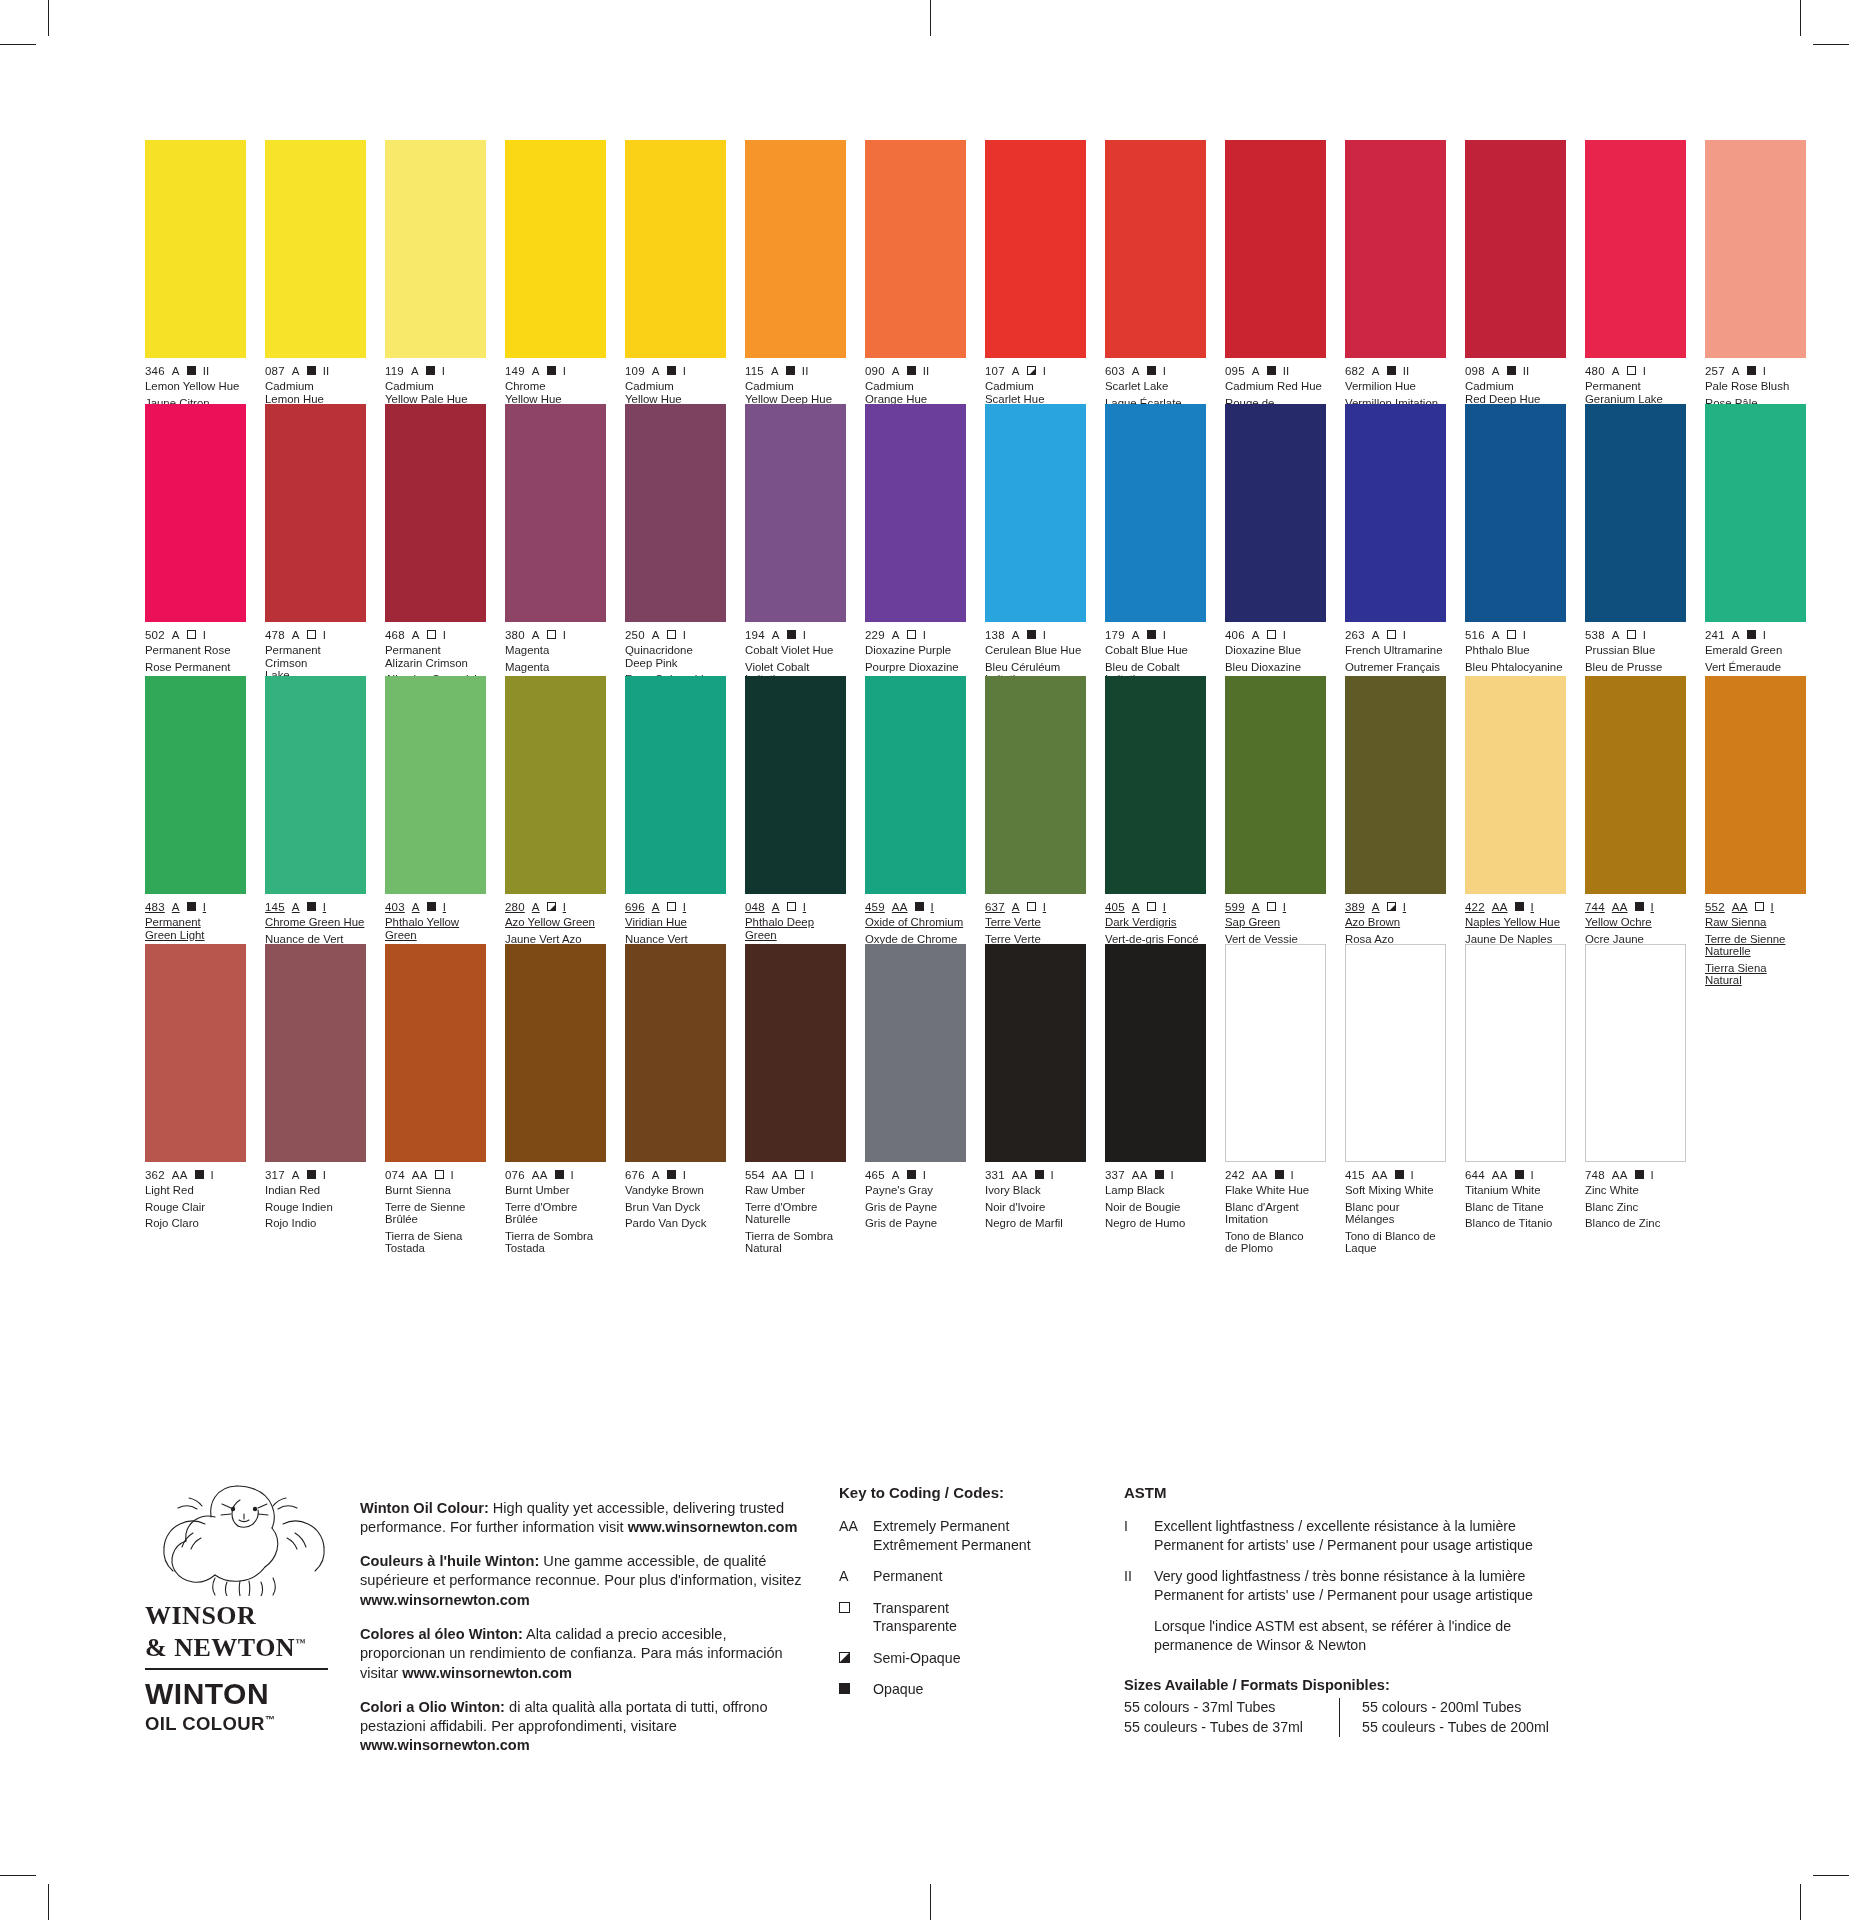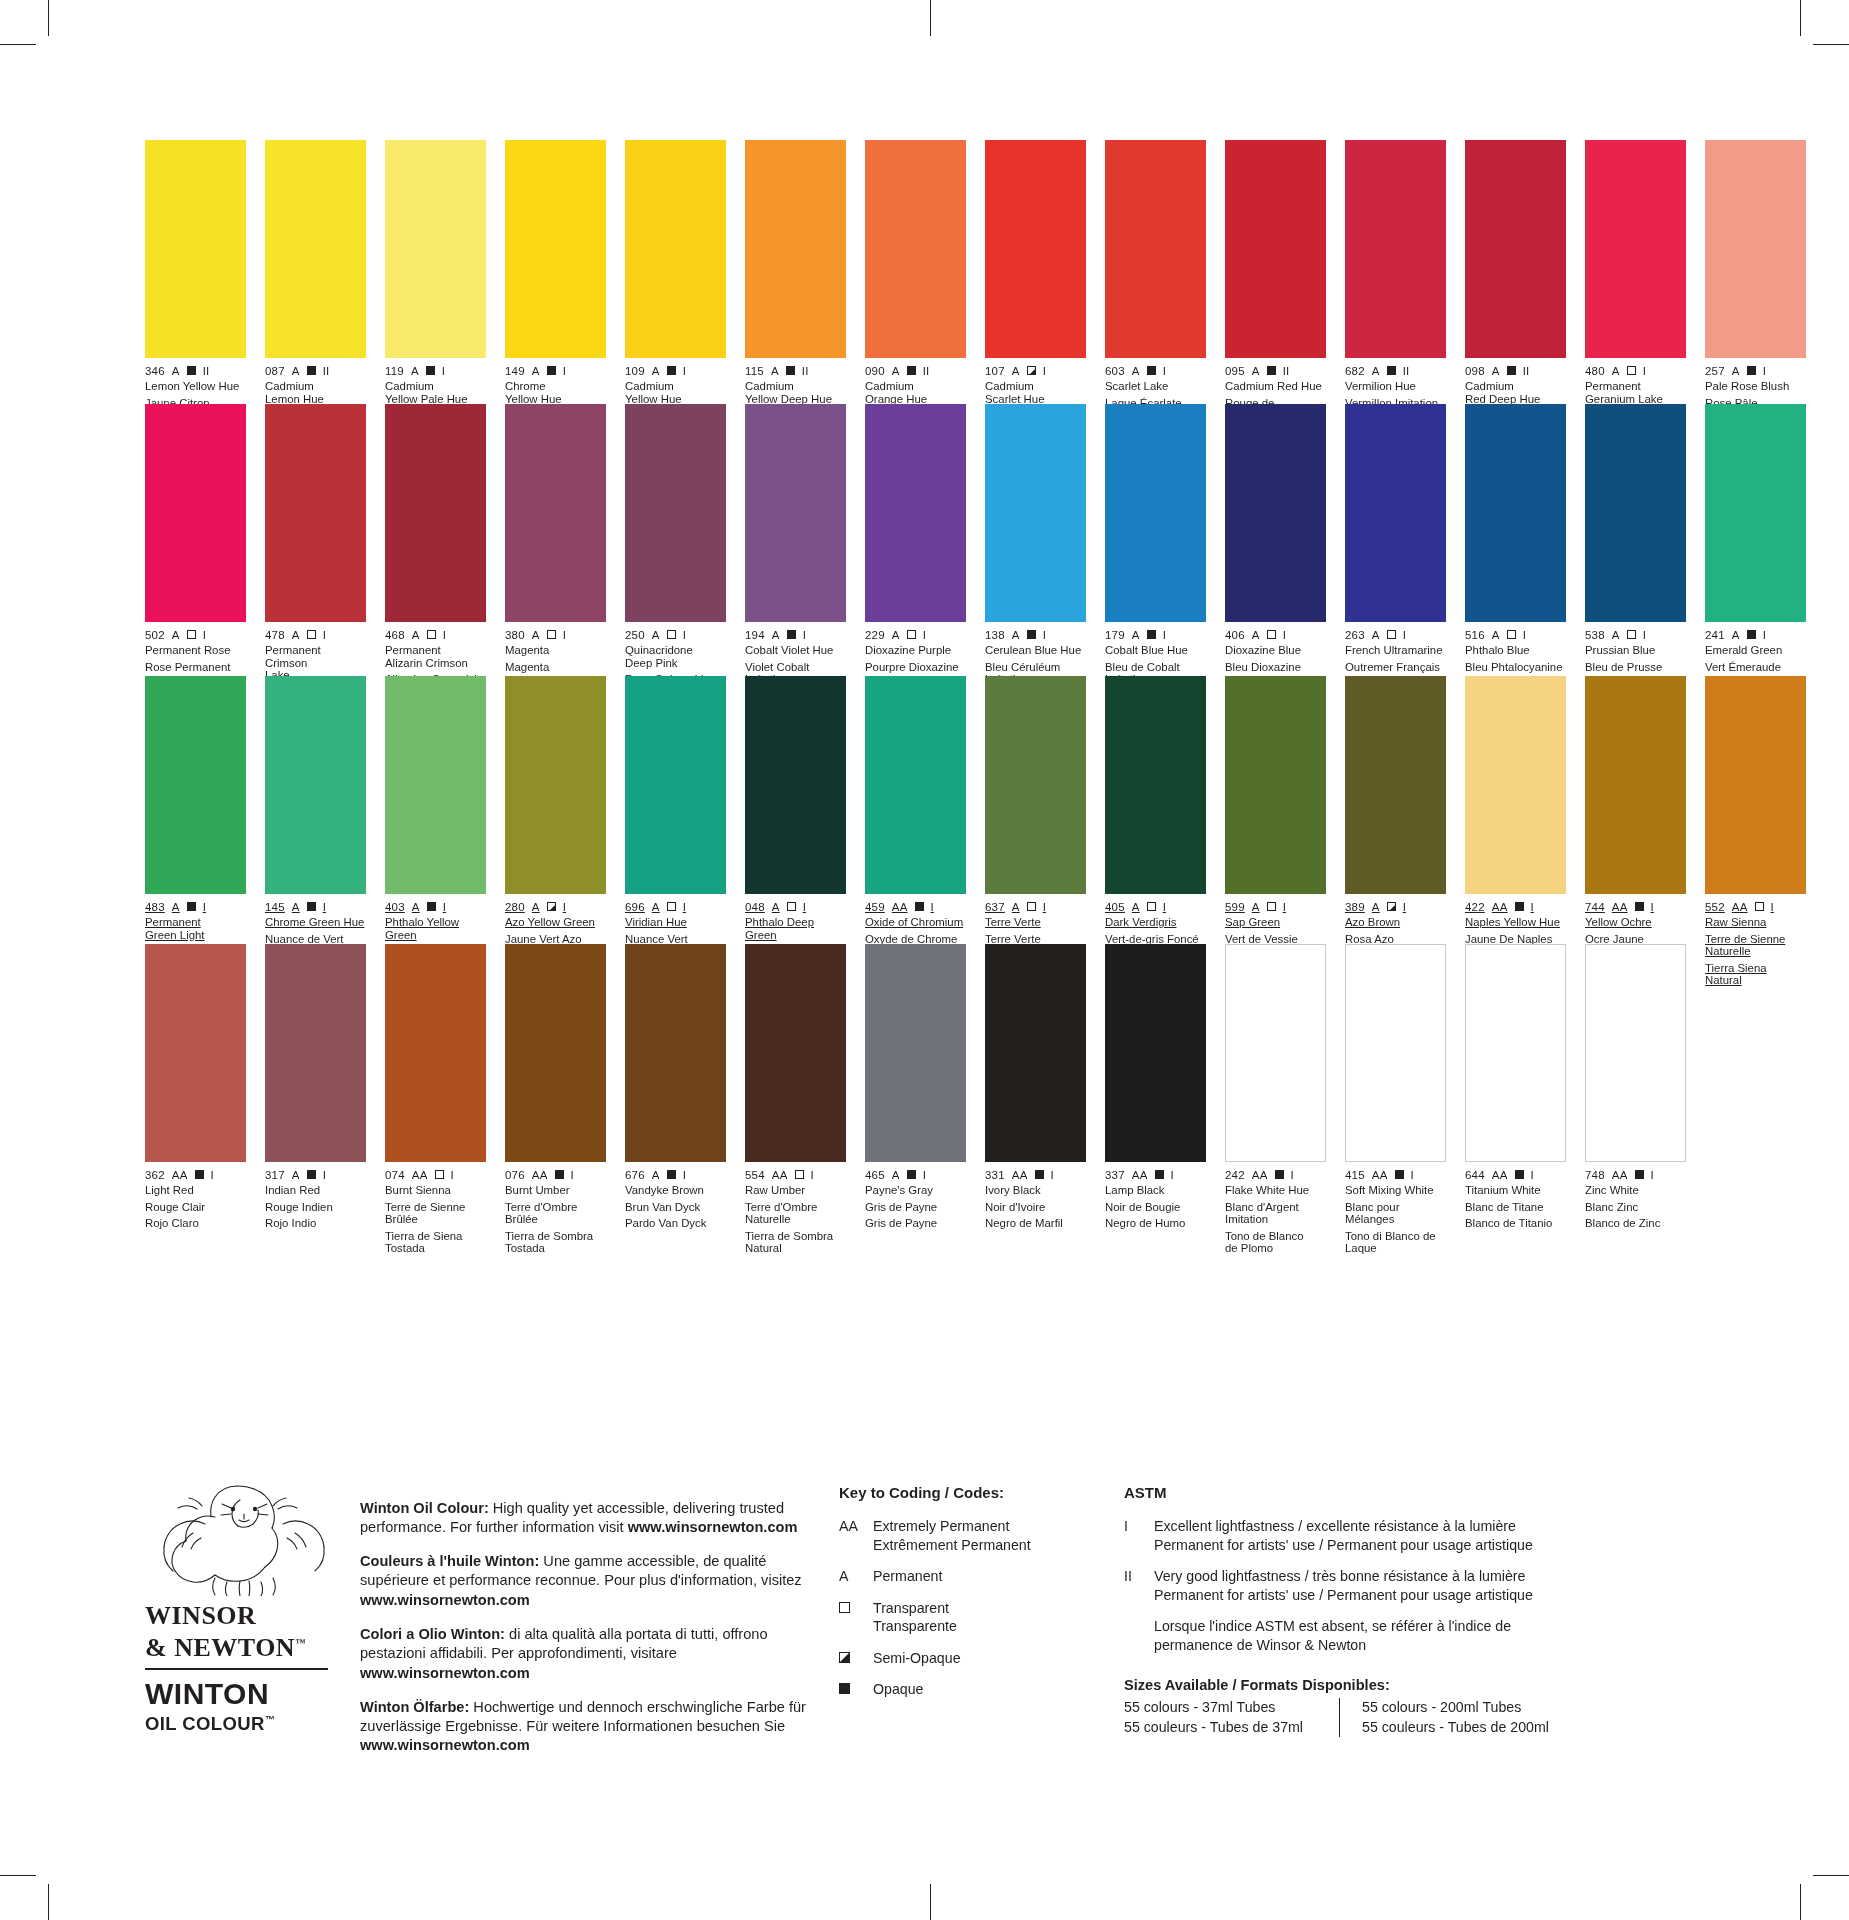"Colores al óleo Winton: Alta" p.blurb { html: none -> <p><b>Colores al óleo Winton:</b> Alta calidad a precio accesible, proporcionan un rendimiento de confianza. Para más información visitar <b>www.winsornewton.com</b></p> }
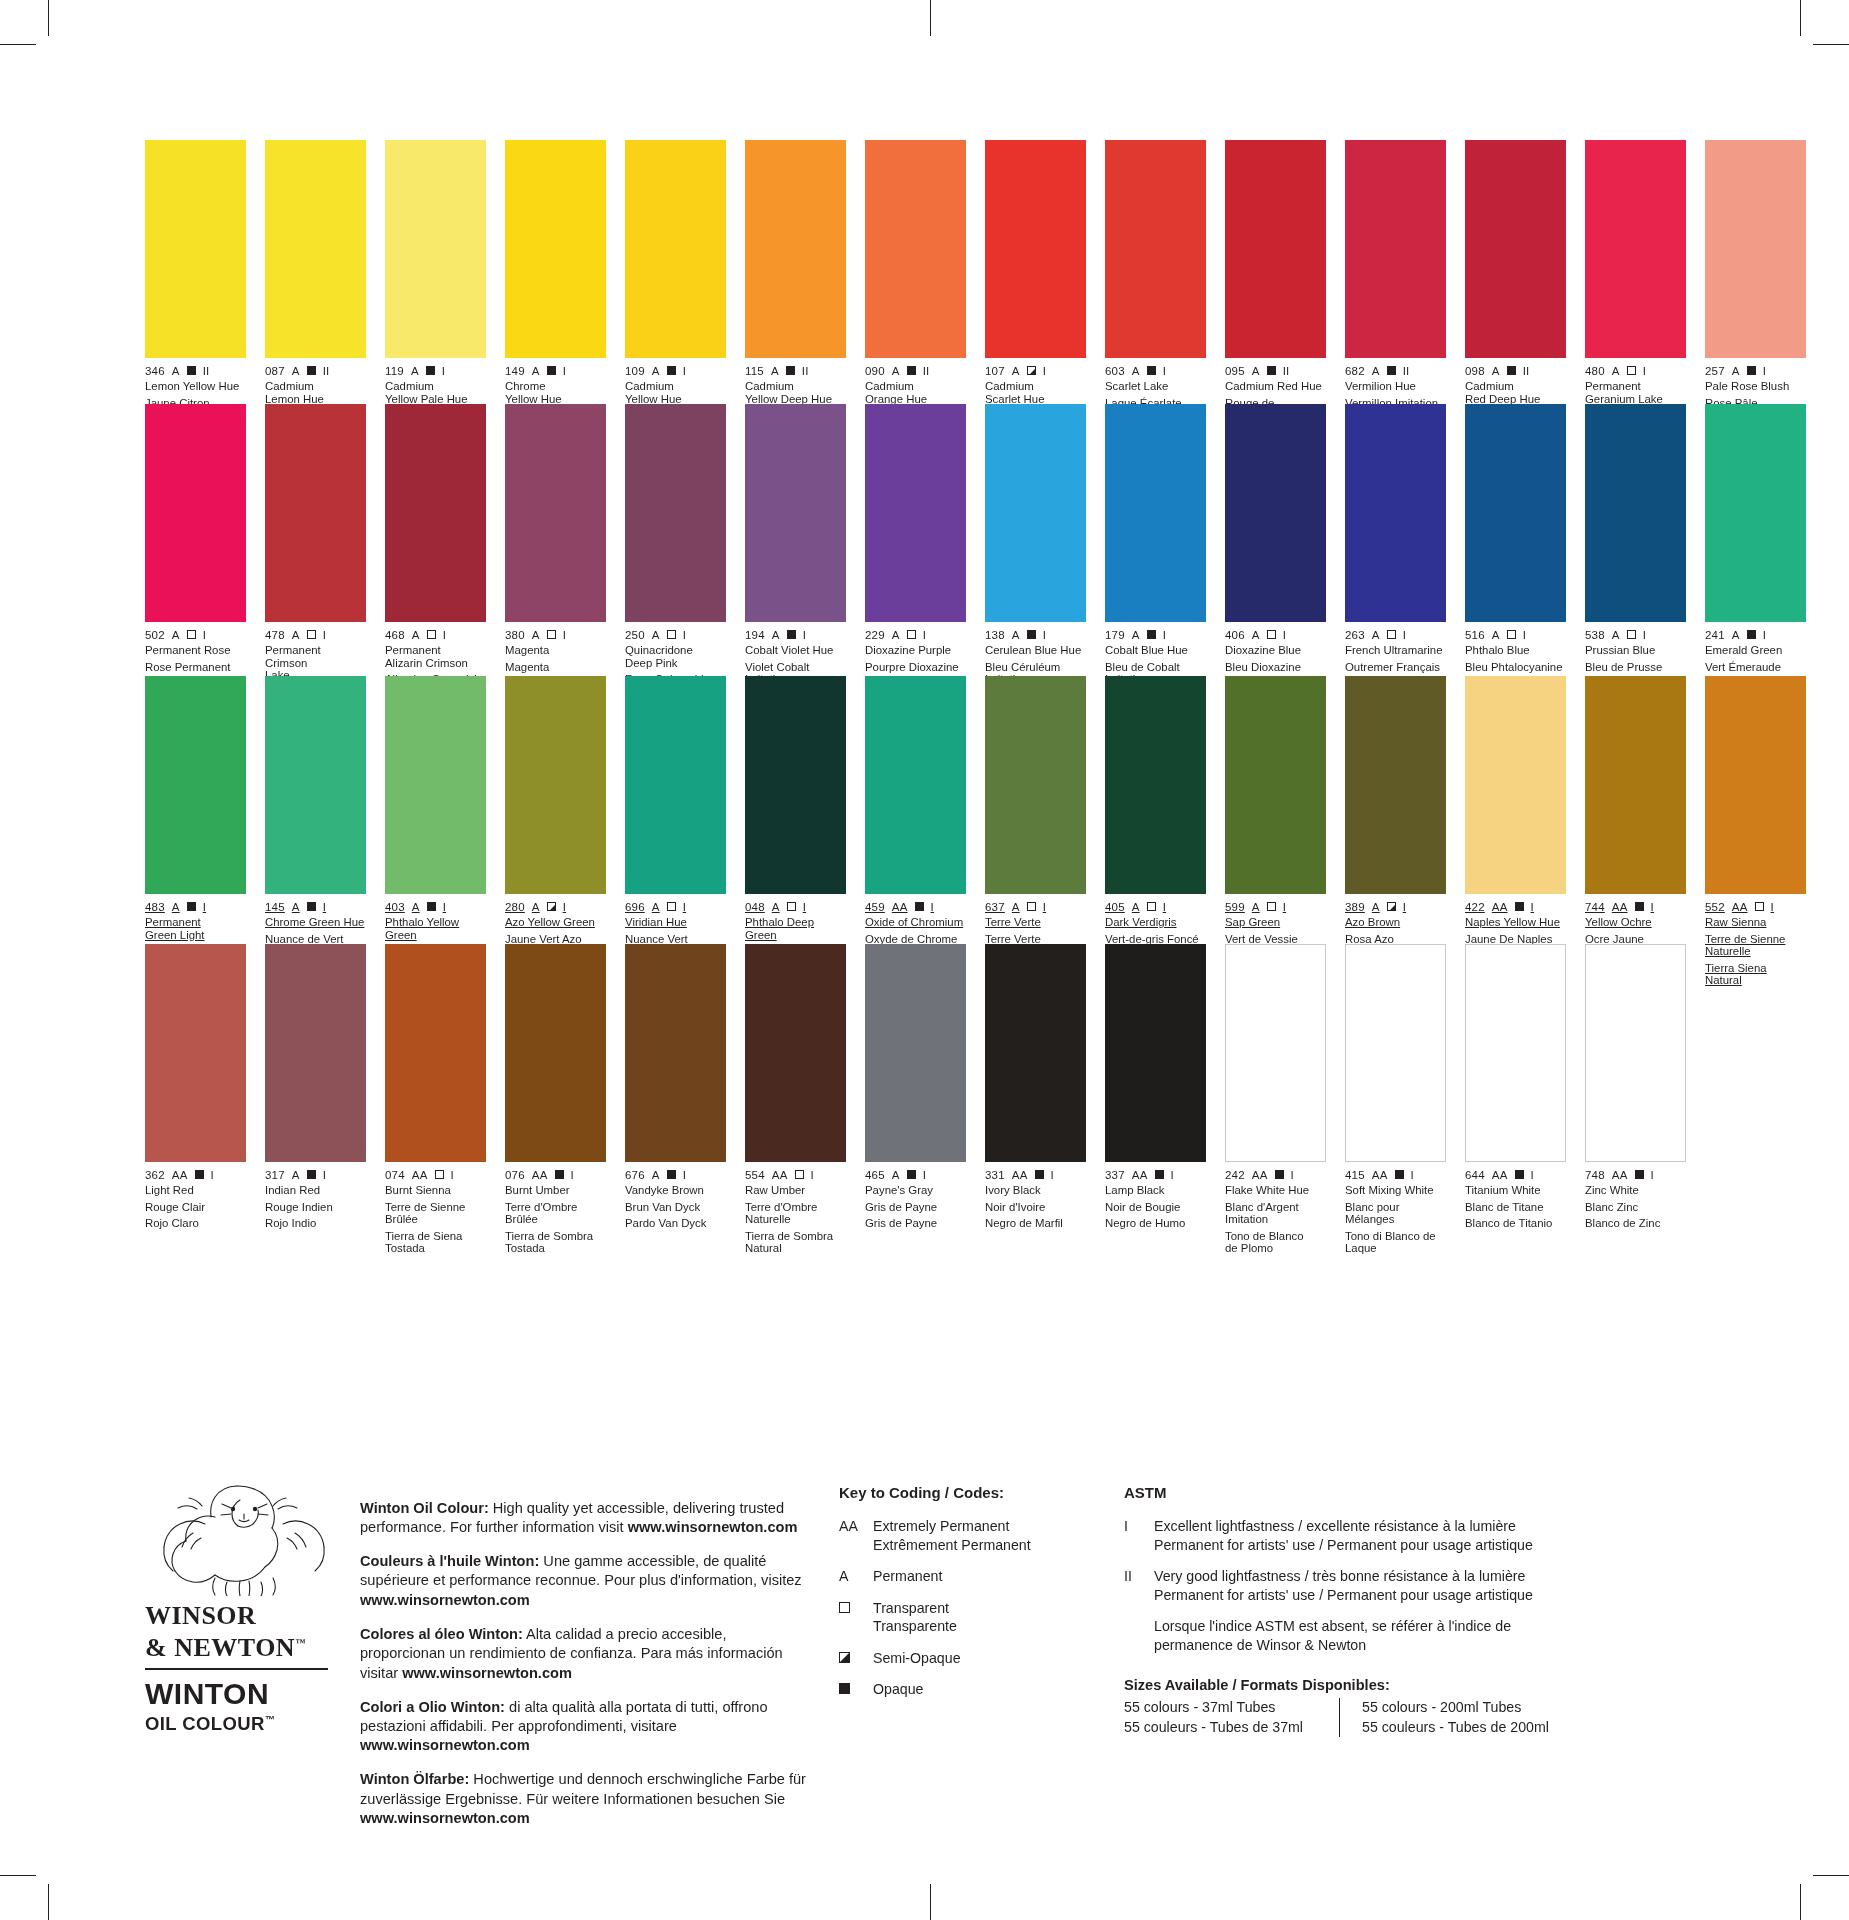"Winton Ölfarbe: Hochwertige und dennoch" p.blurb { html: <p><b>Winton Ölfarbe:</b> Hochwertige und dennoch erschwingliche Farbe für zuverlässige Ergebnisse. Für weitere Informationen besuchen Sie <b>www.winsornewton.com</b></p> -> none }
